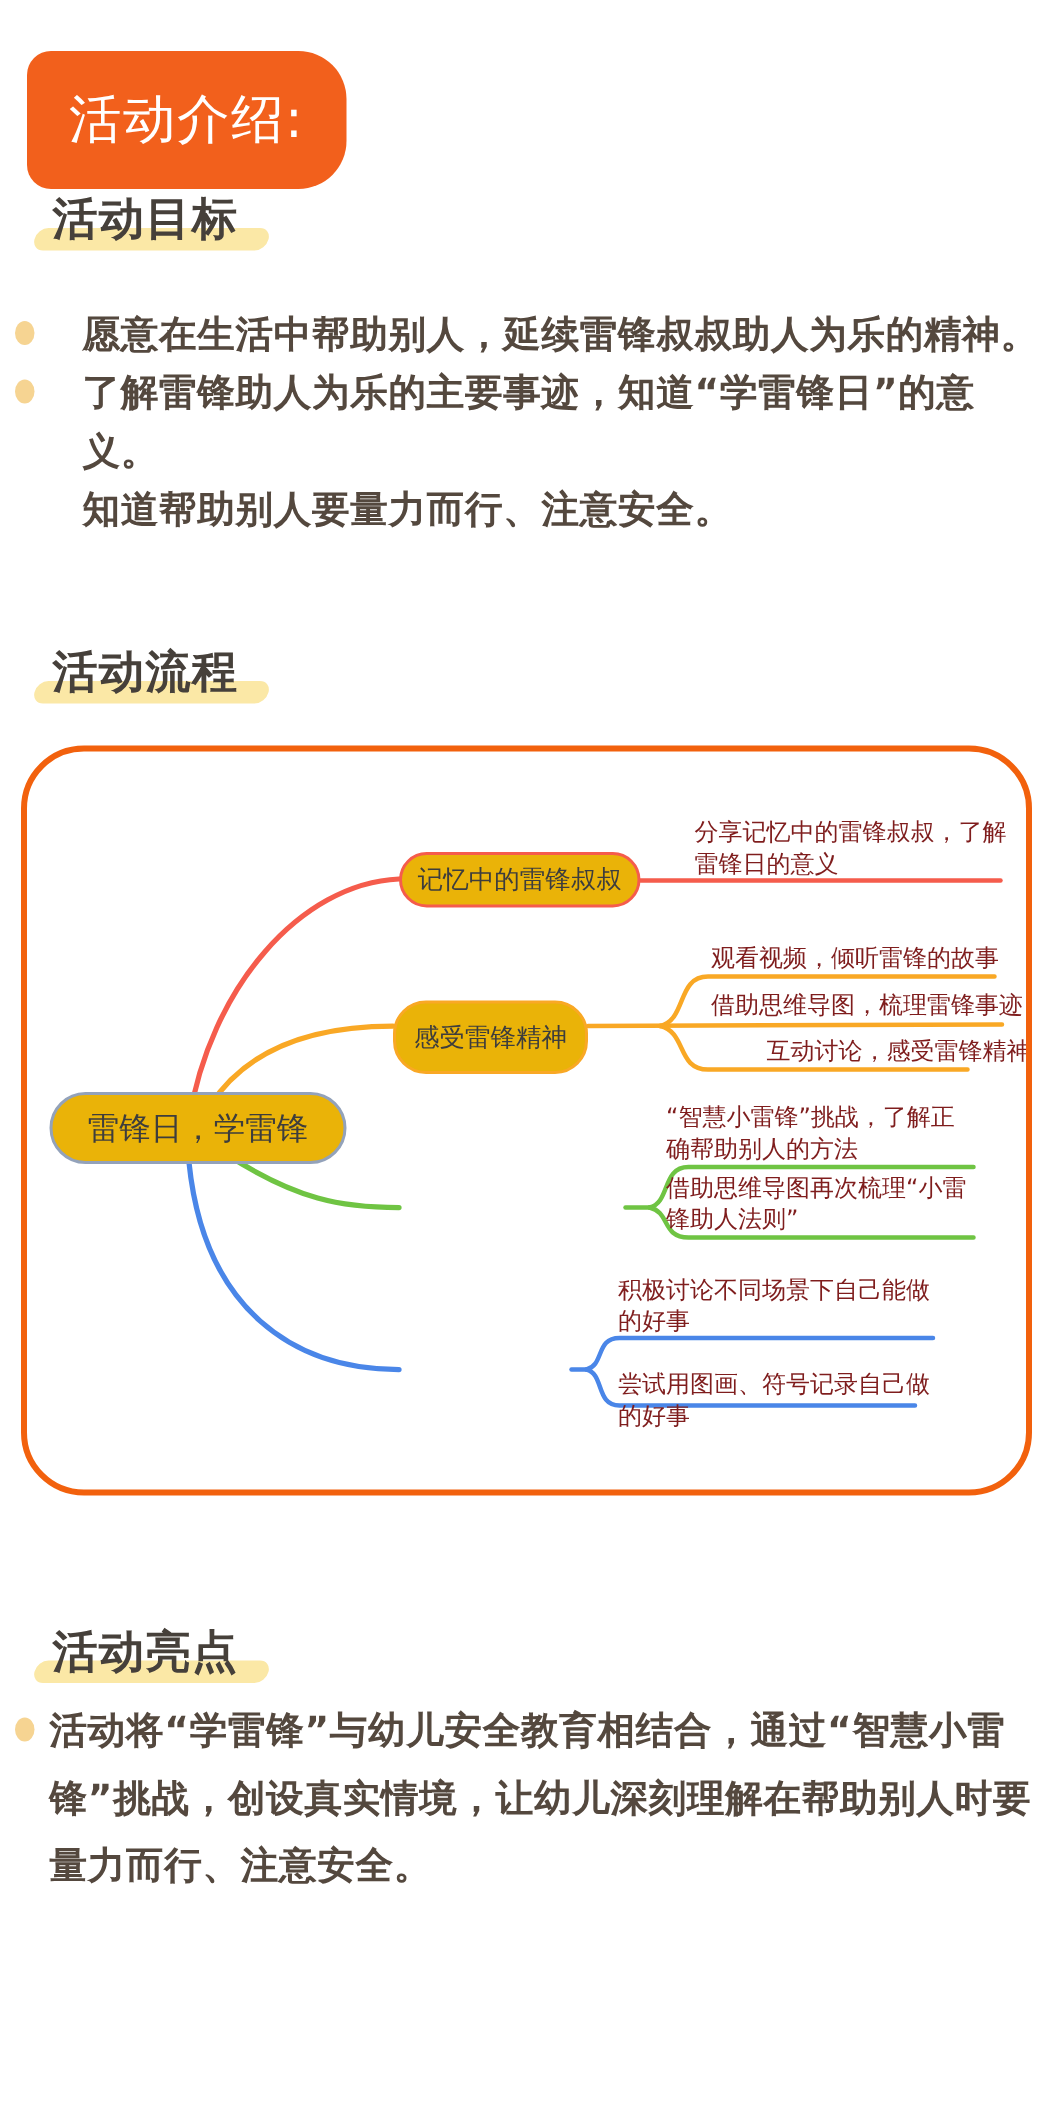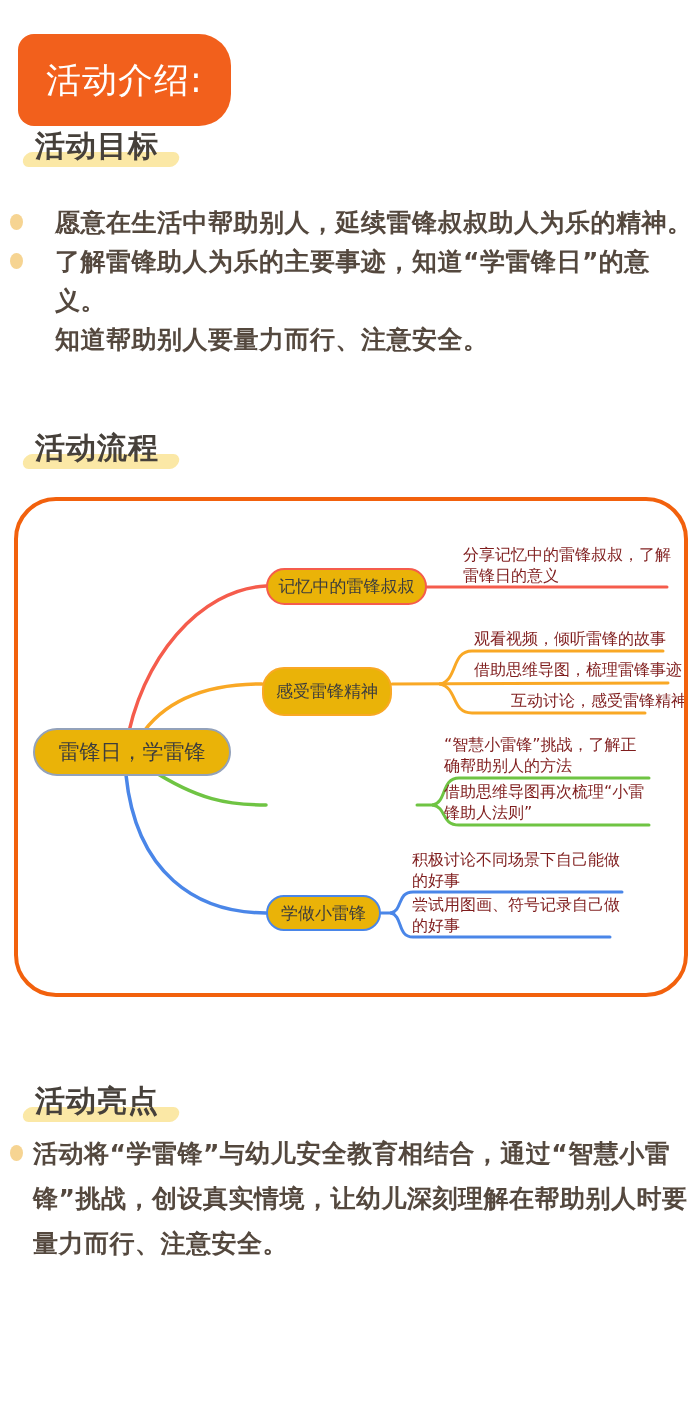"学做小雷锋" div.pill { html: <div>学做小雷锋</div> -> none }
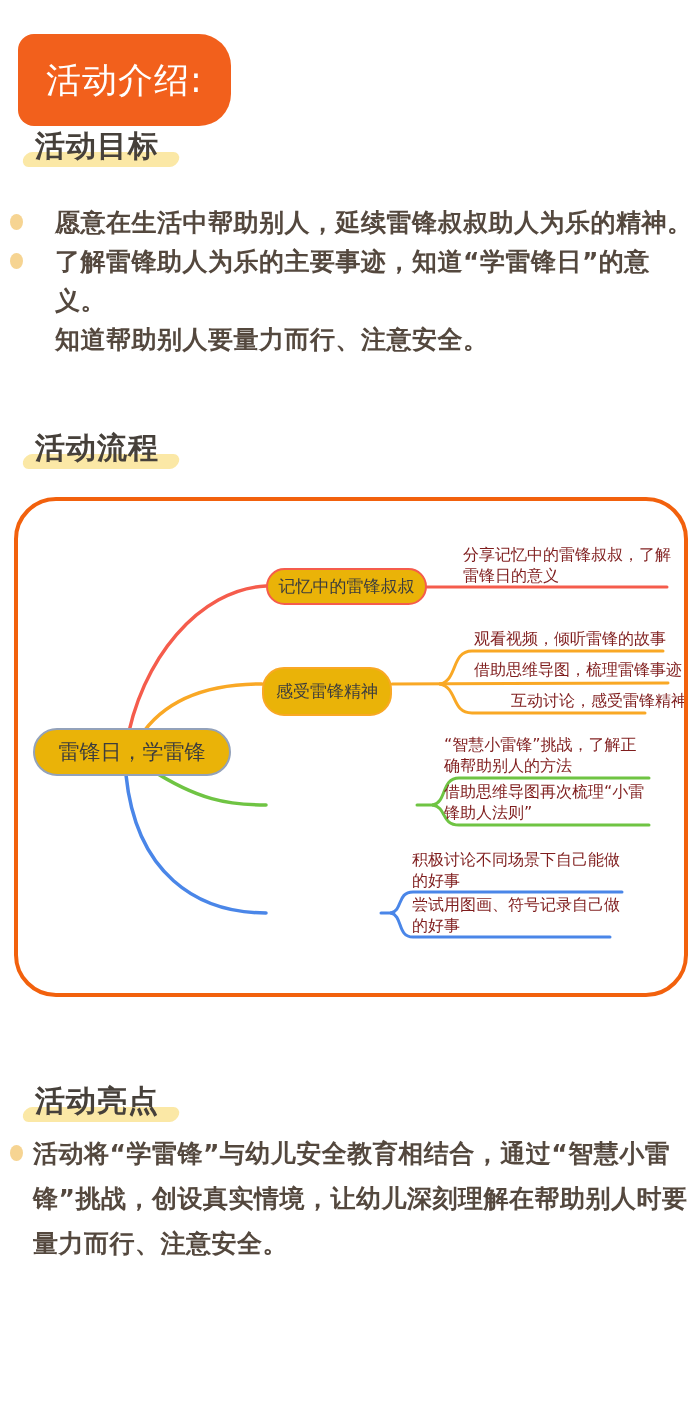"尝试用图画、符号记录自己做" .lf-b3-1 { top: 397px -> 415px }
